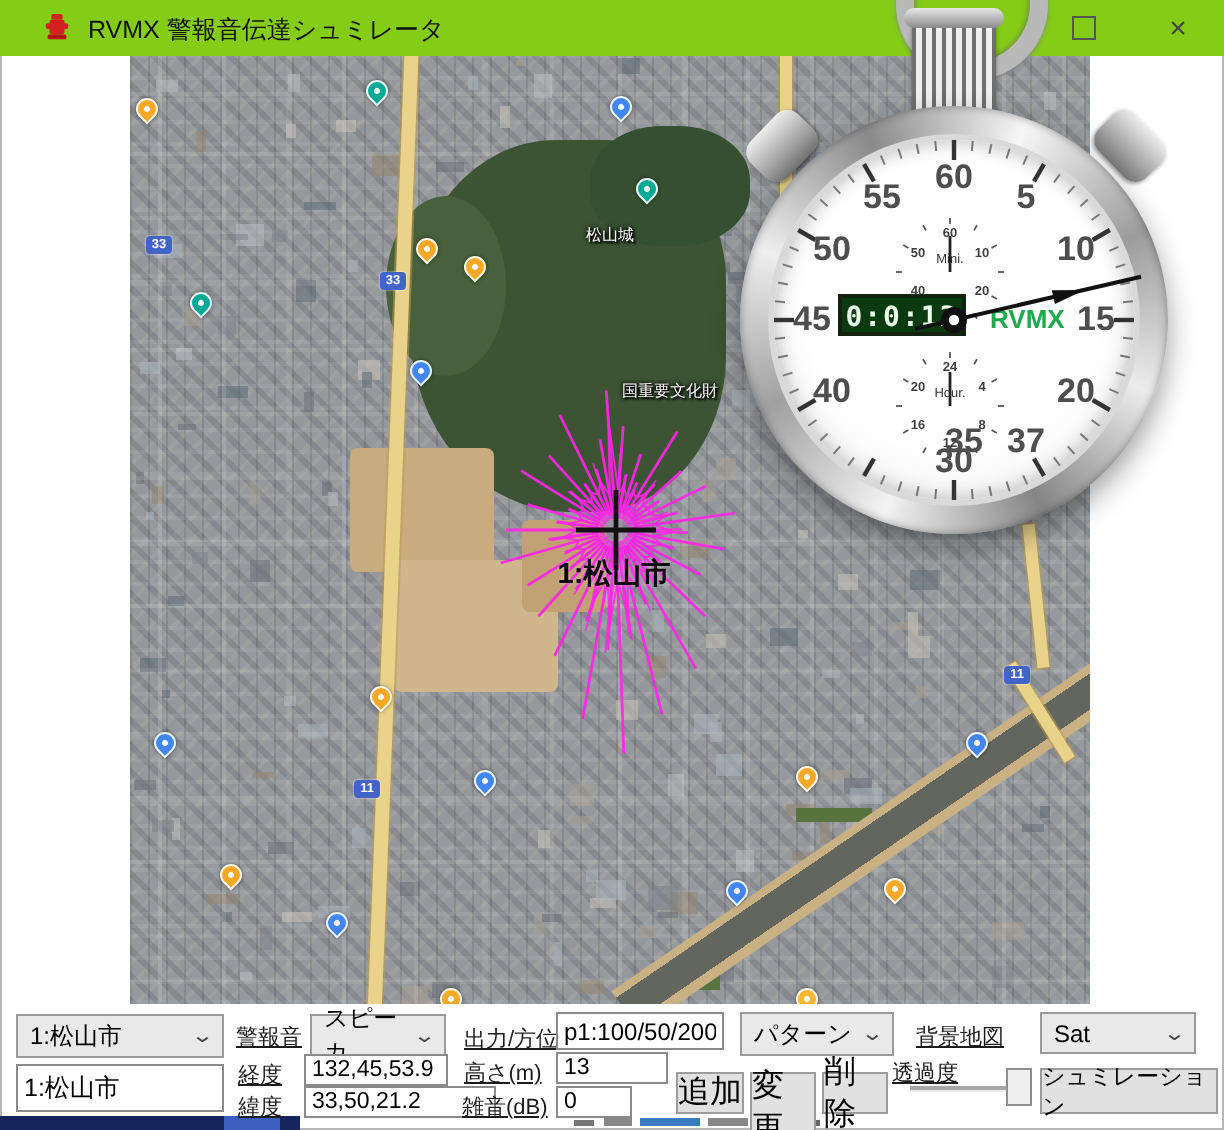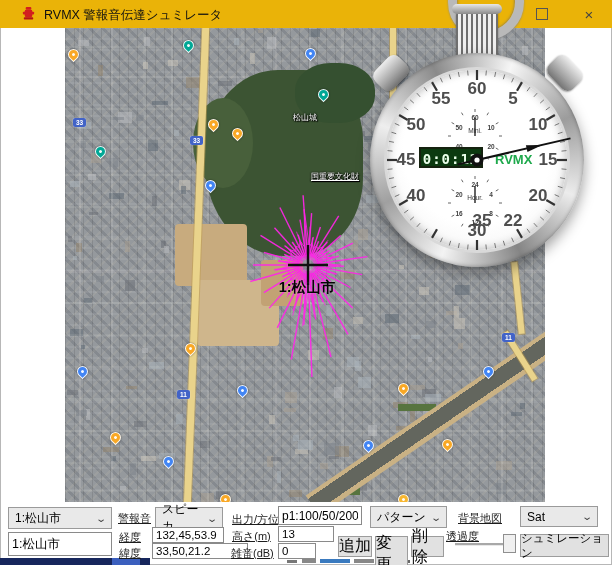"RVMX 警報音伝達シュミレータ" #titlebar { background: #eab308 -> #84cc16 }
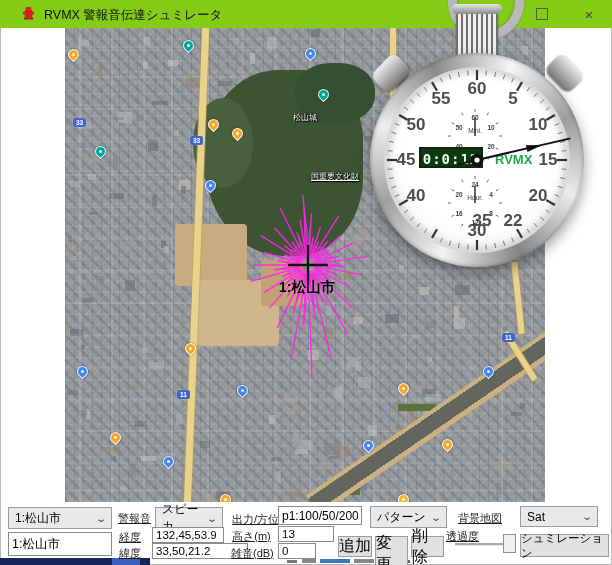"国重要文化財" div.maplabel { text-decoration: underline -> none; top: 143px -> 162px }
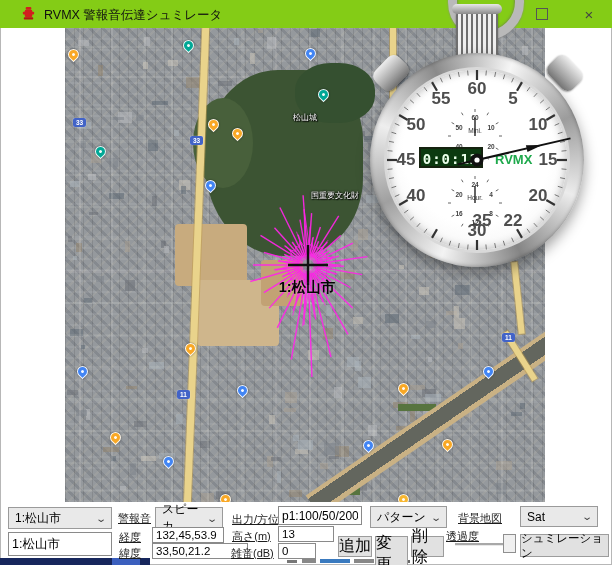"22" div.sw-num { text: 22 -> 37 }
